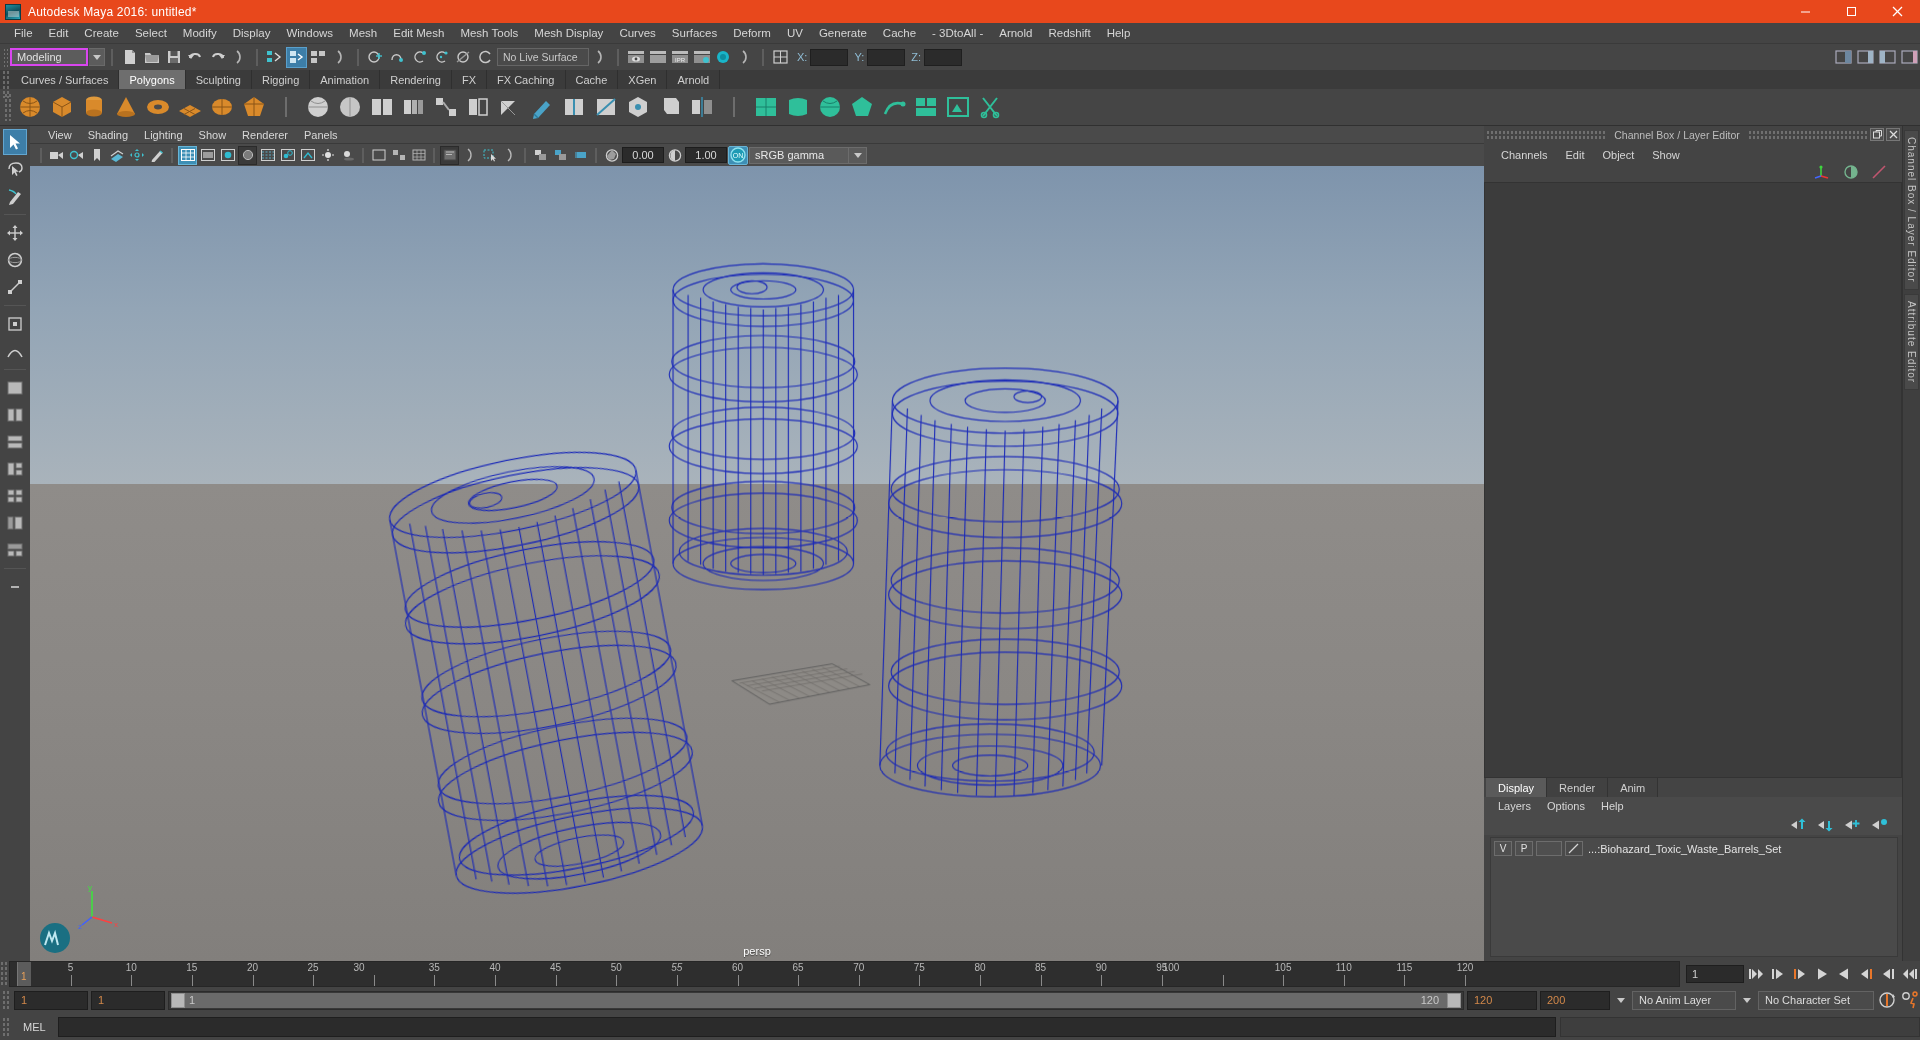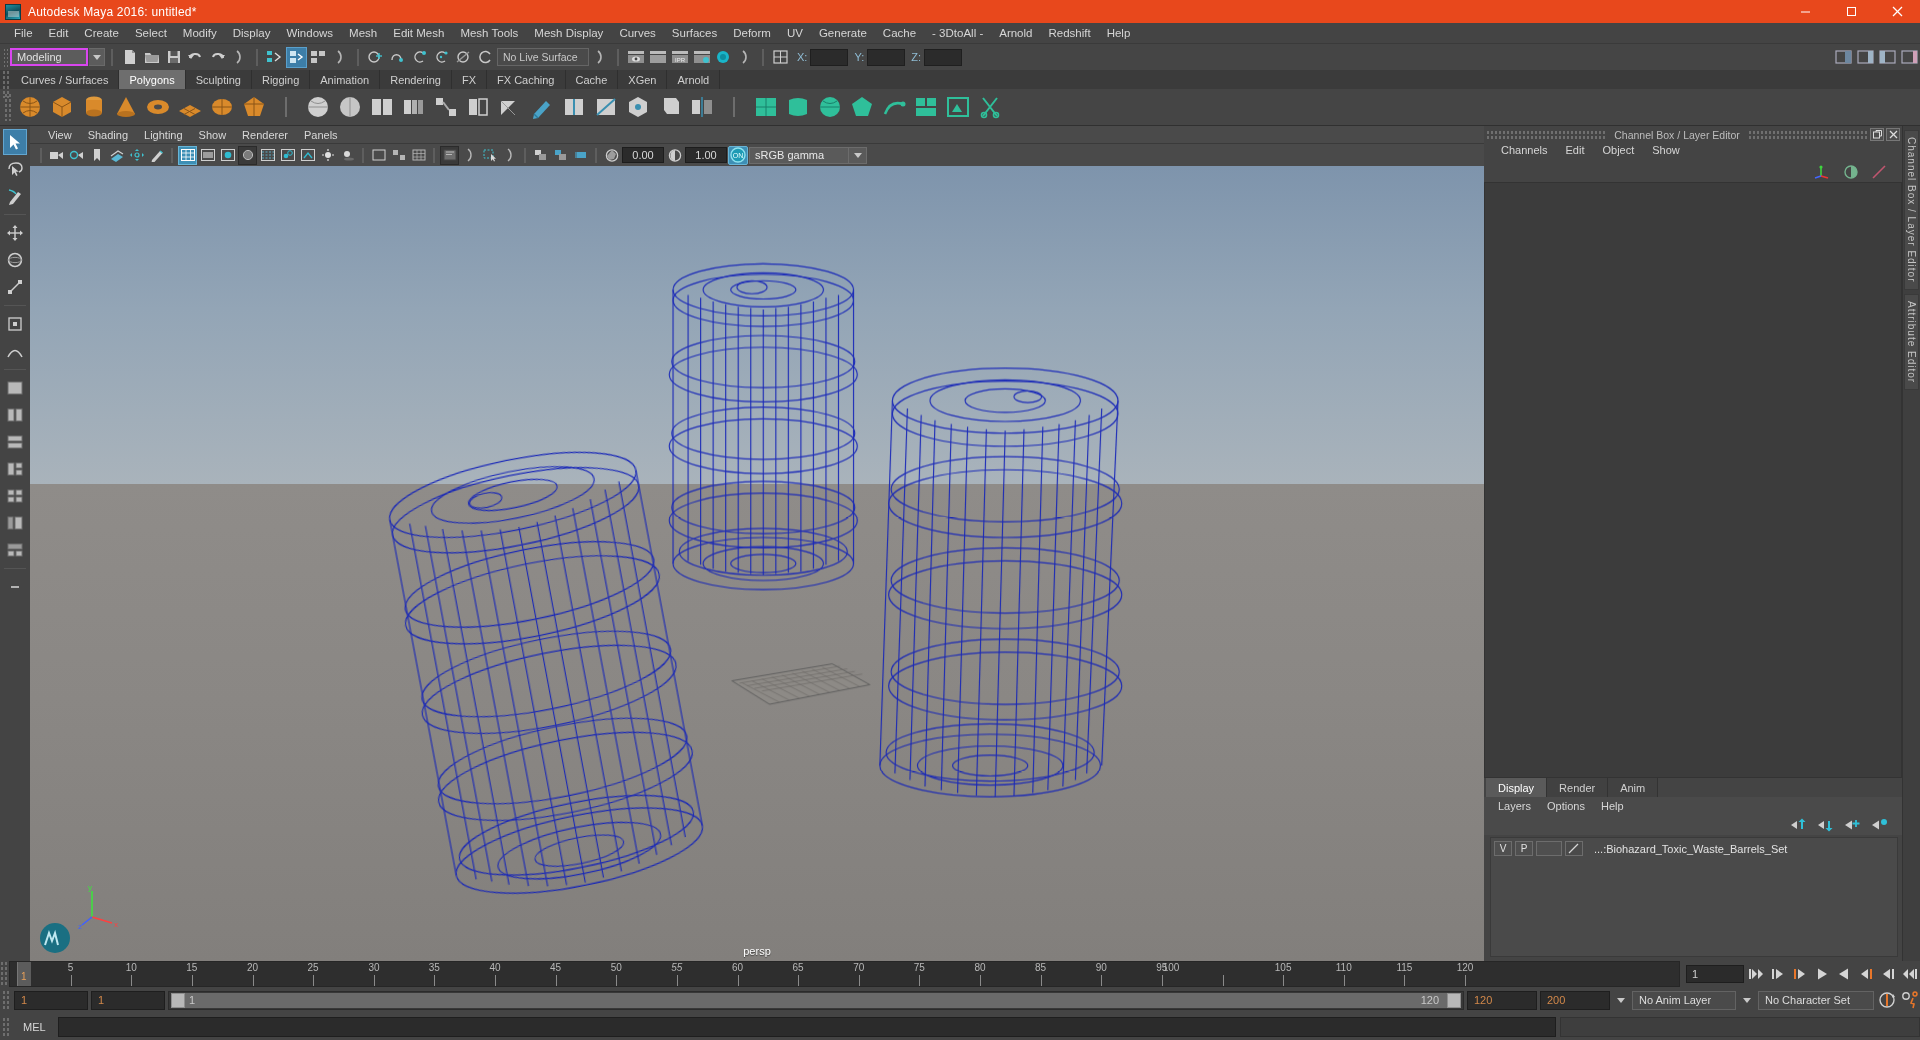"Channels" .cb-menubar { align-items: flex-start -> flex-end }
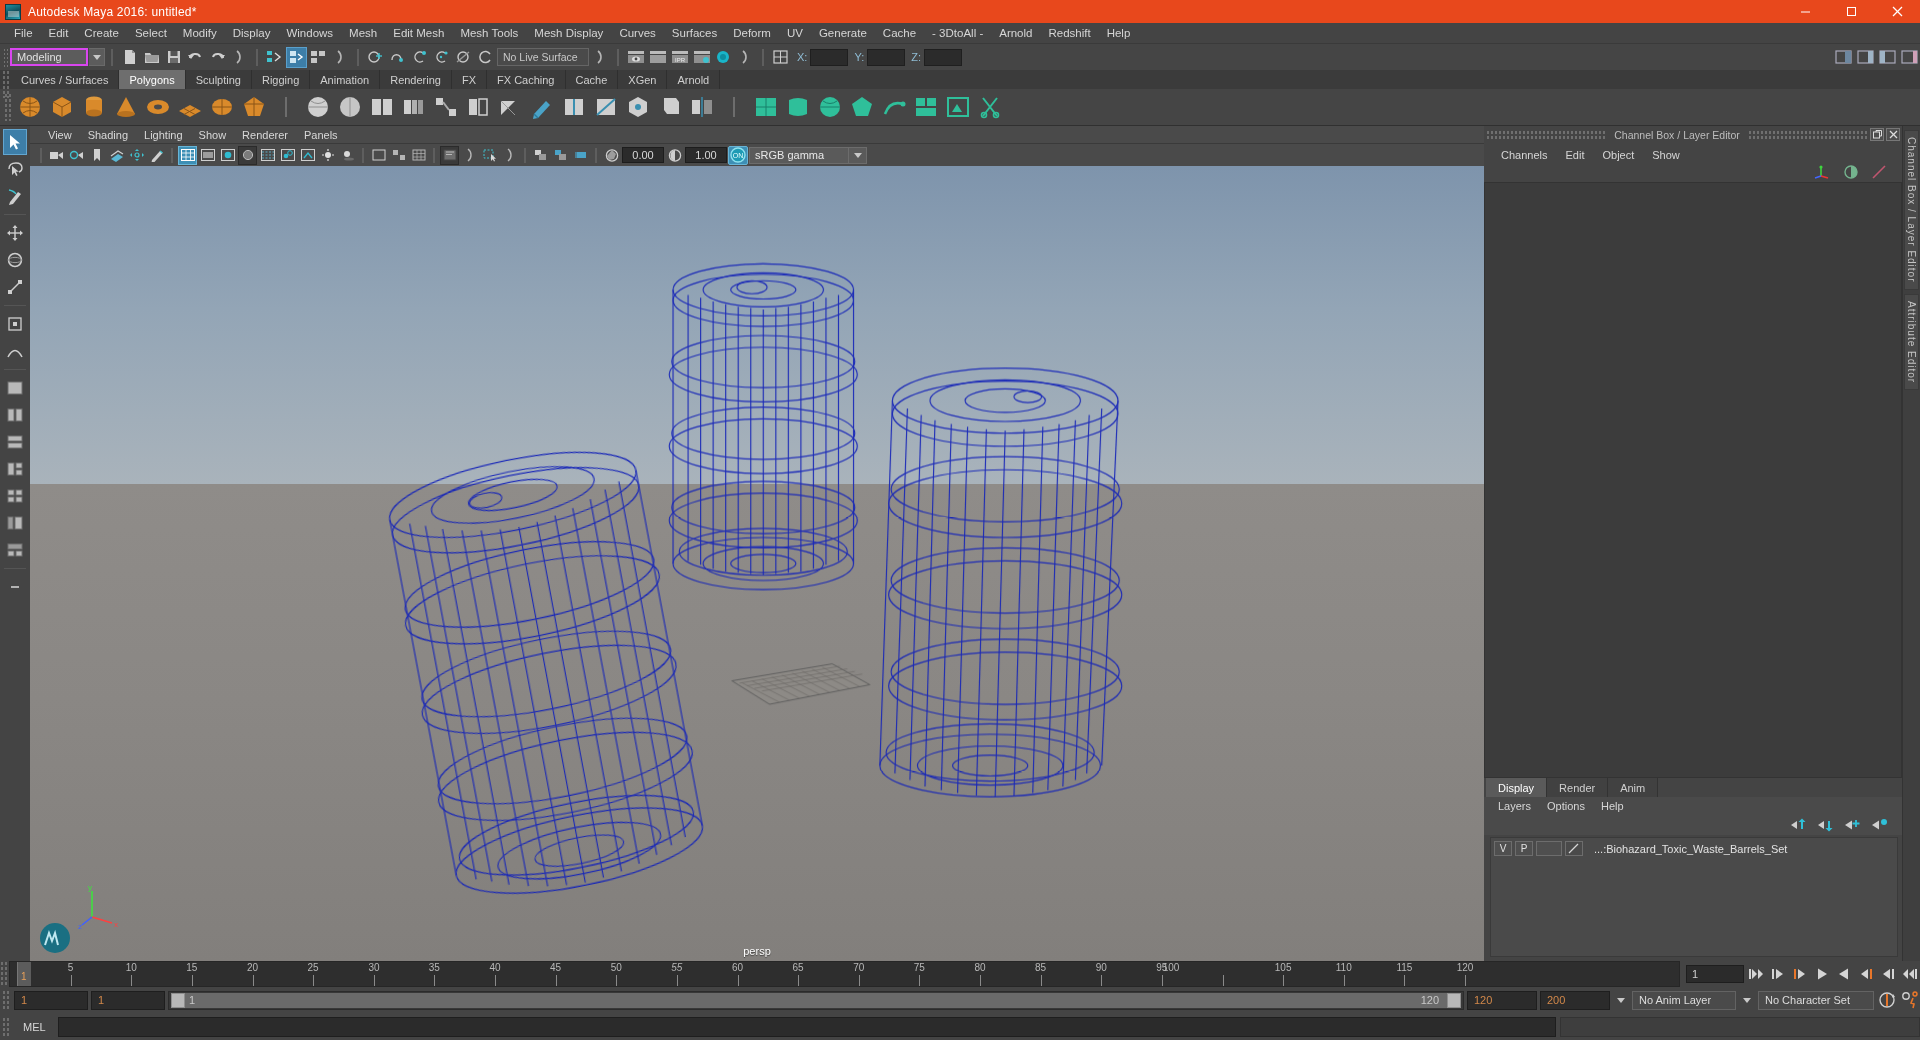"...:Biohazard_Toxic_Waste_Barrels_Set" .layer-name { margin-left: 8px -> 2px }
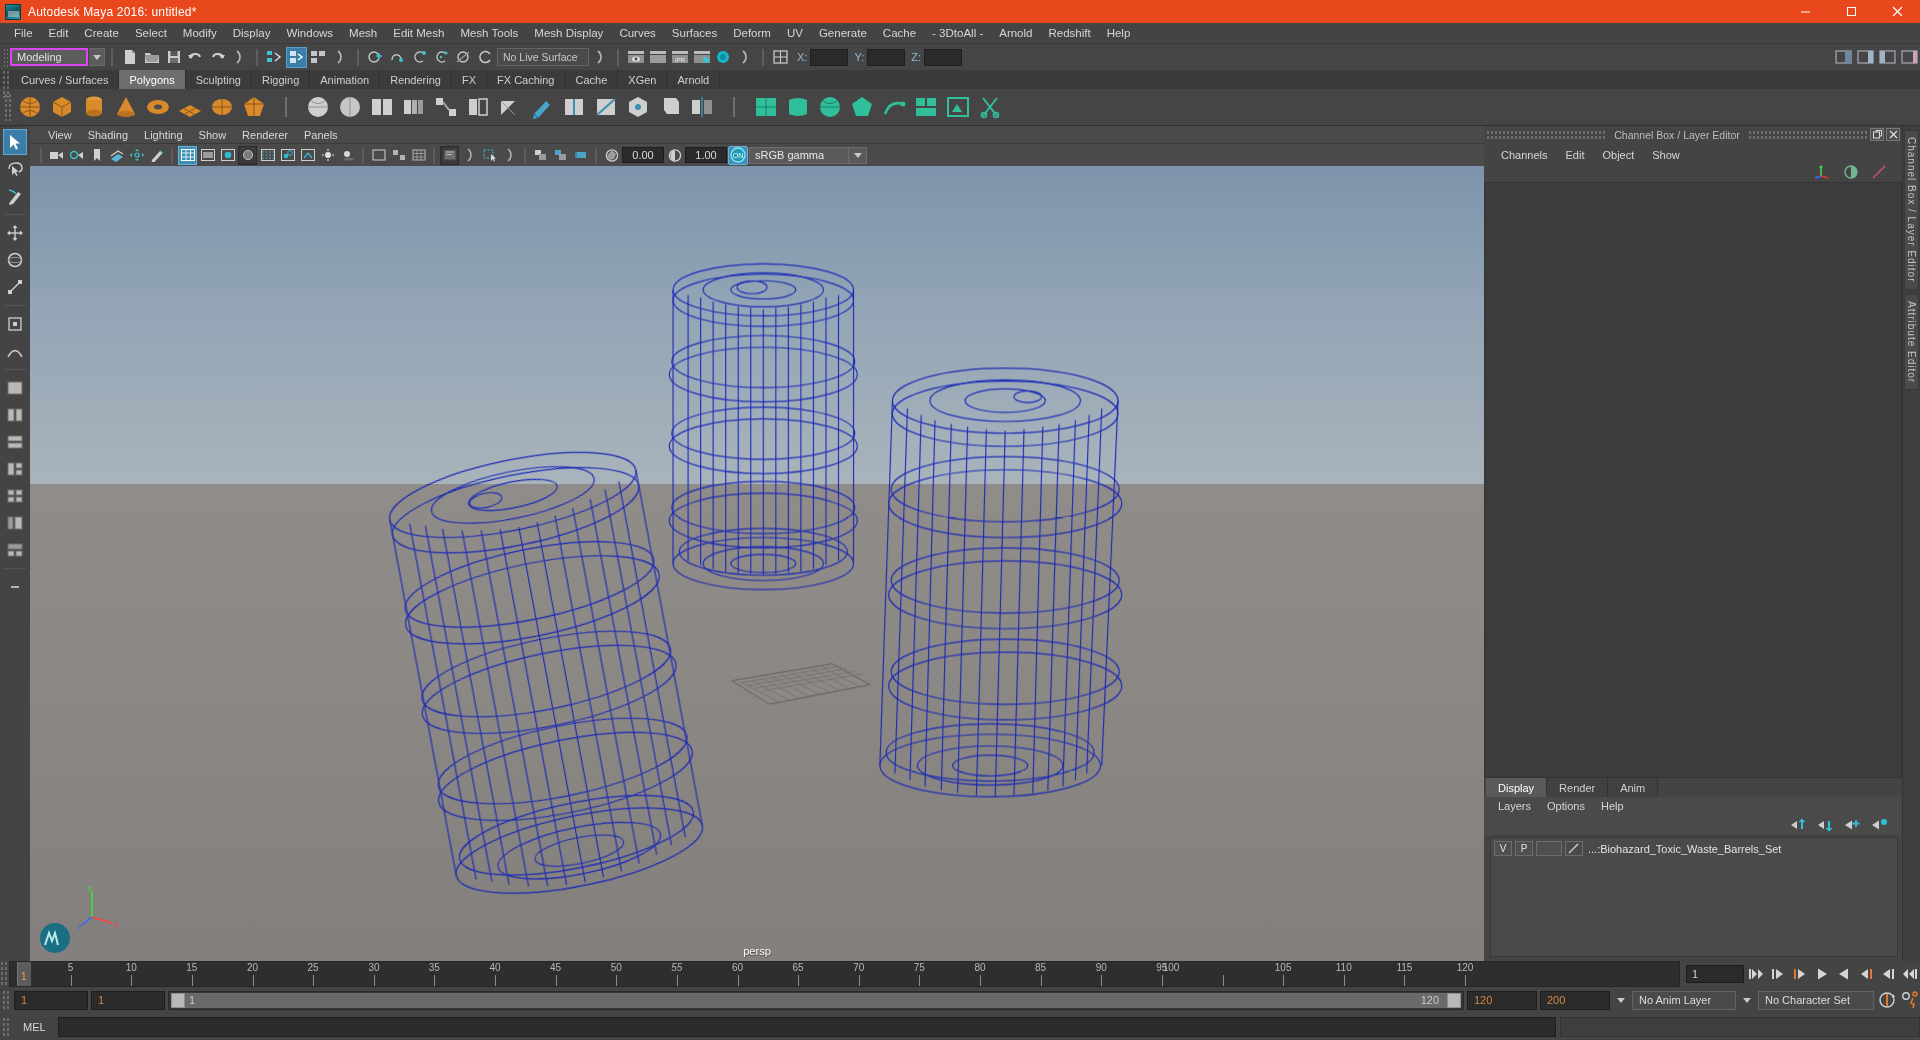"30" div.tl-num { left: 364px -> 349px }
